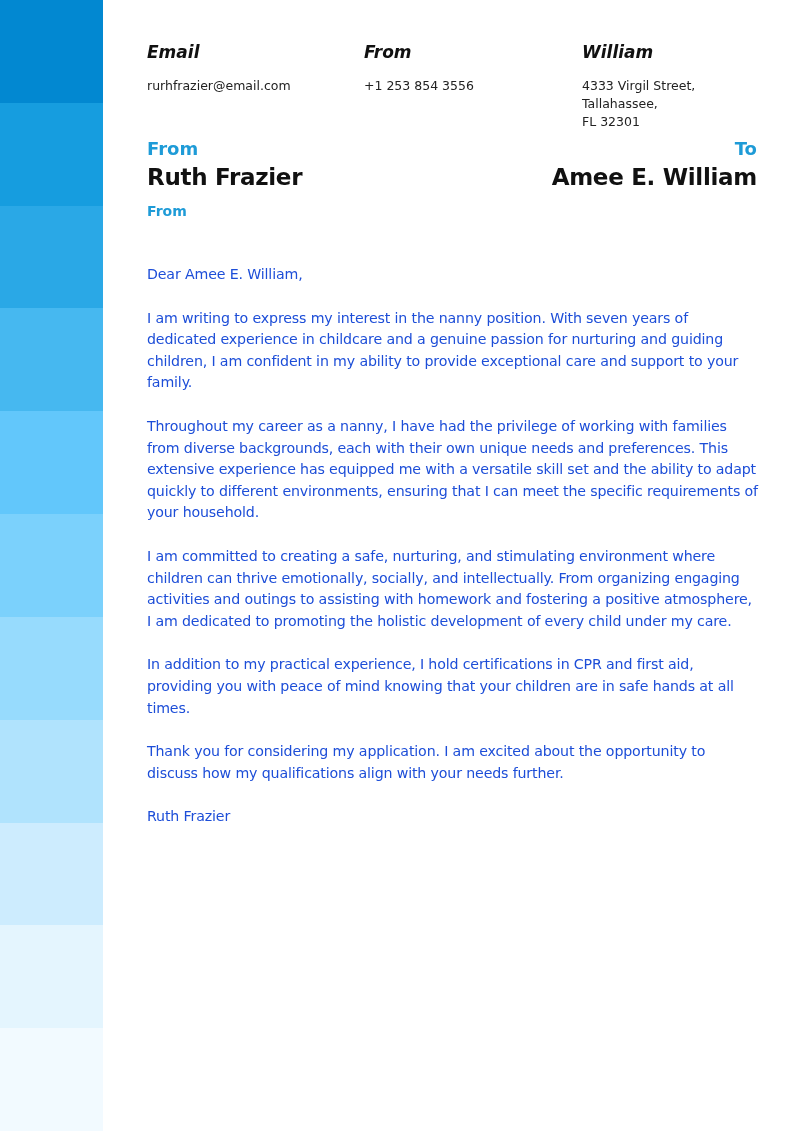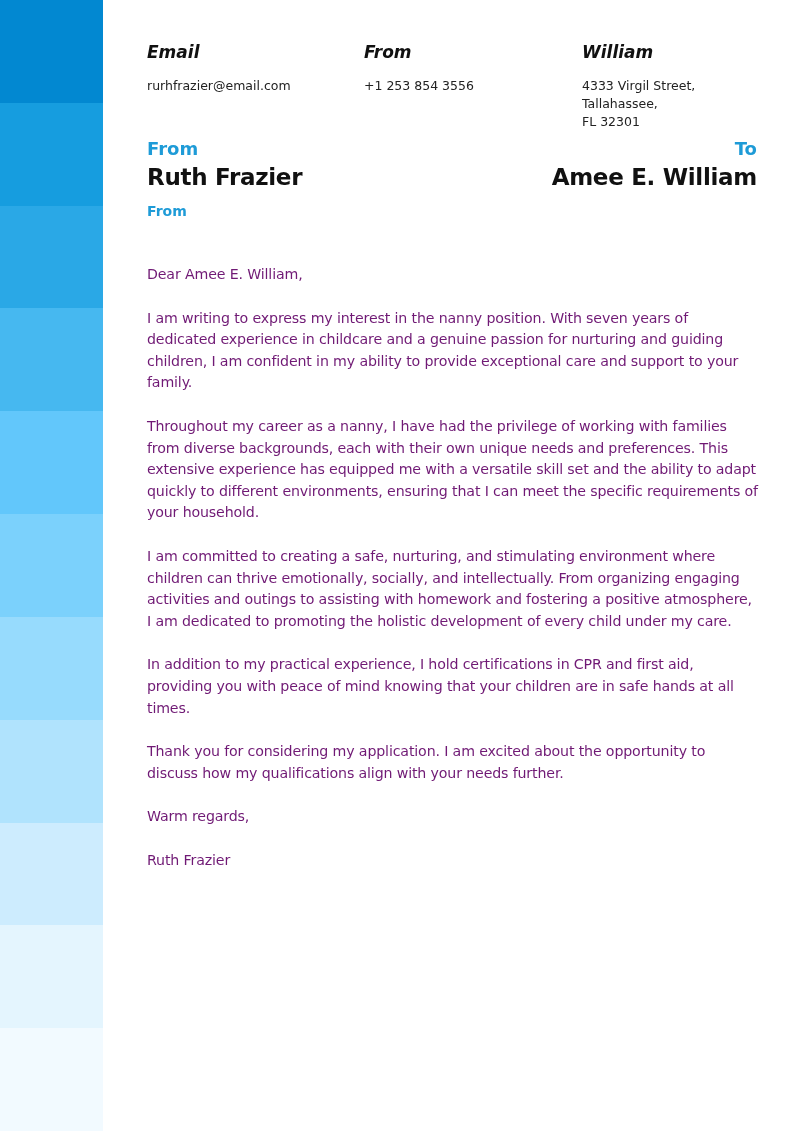"Dear Amee E. William," .letter { color: #701a75 -> #1d4ed8 }
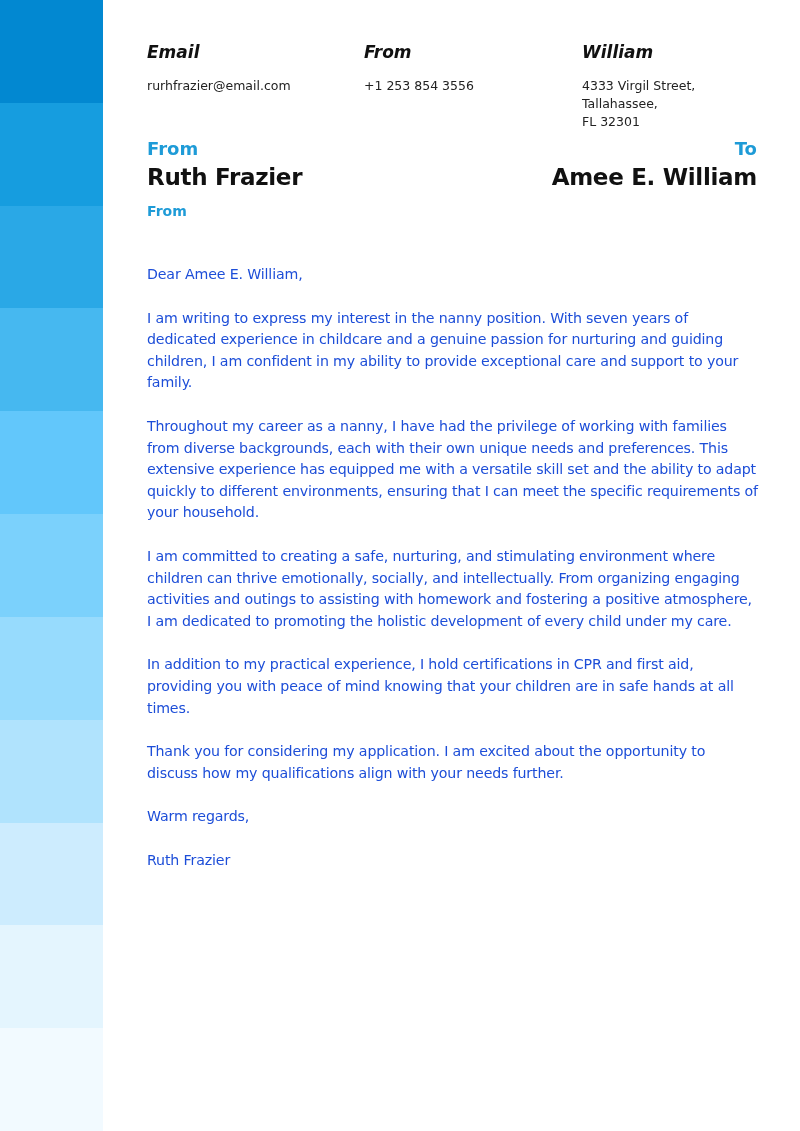"Warm regards," p { html: <p>Warm regards,</p> -> none }
